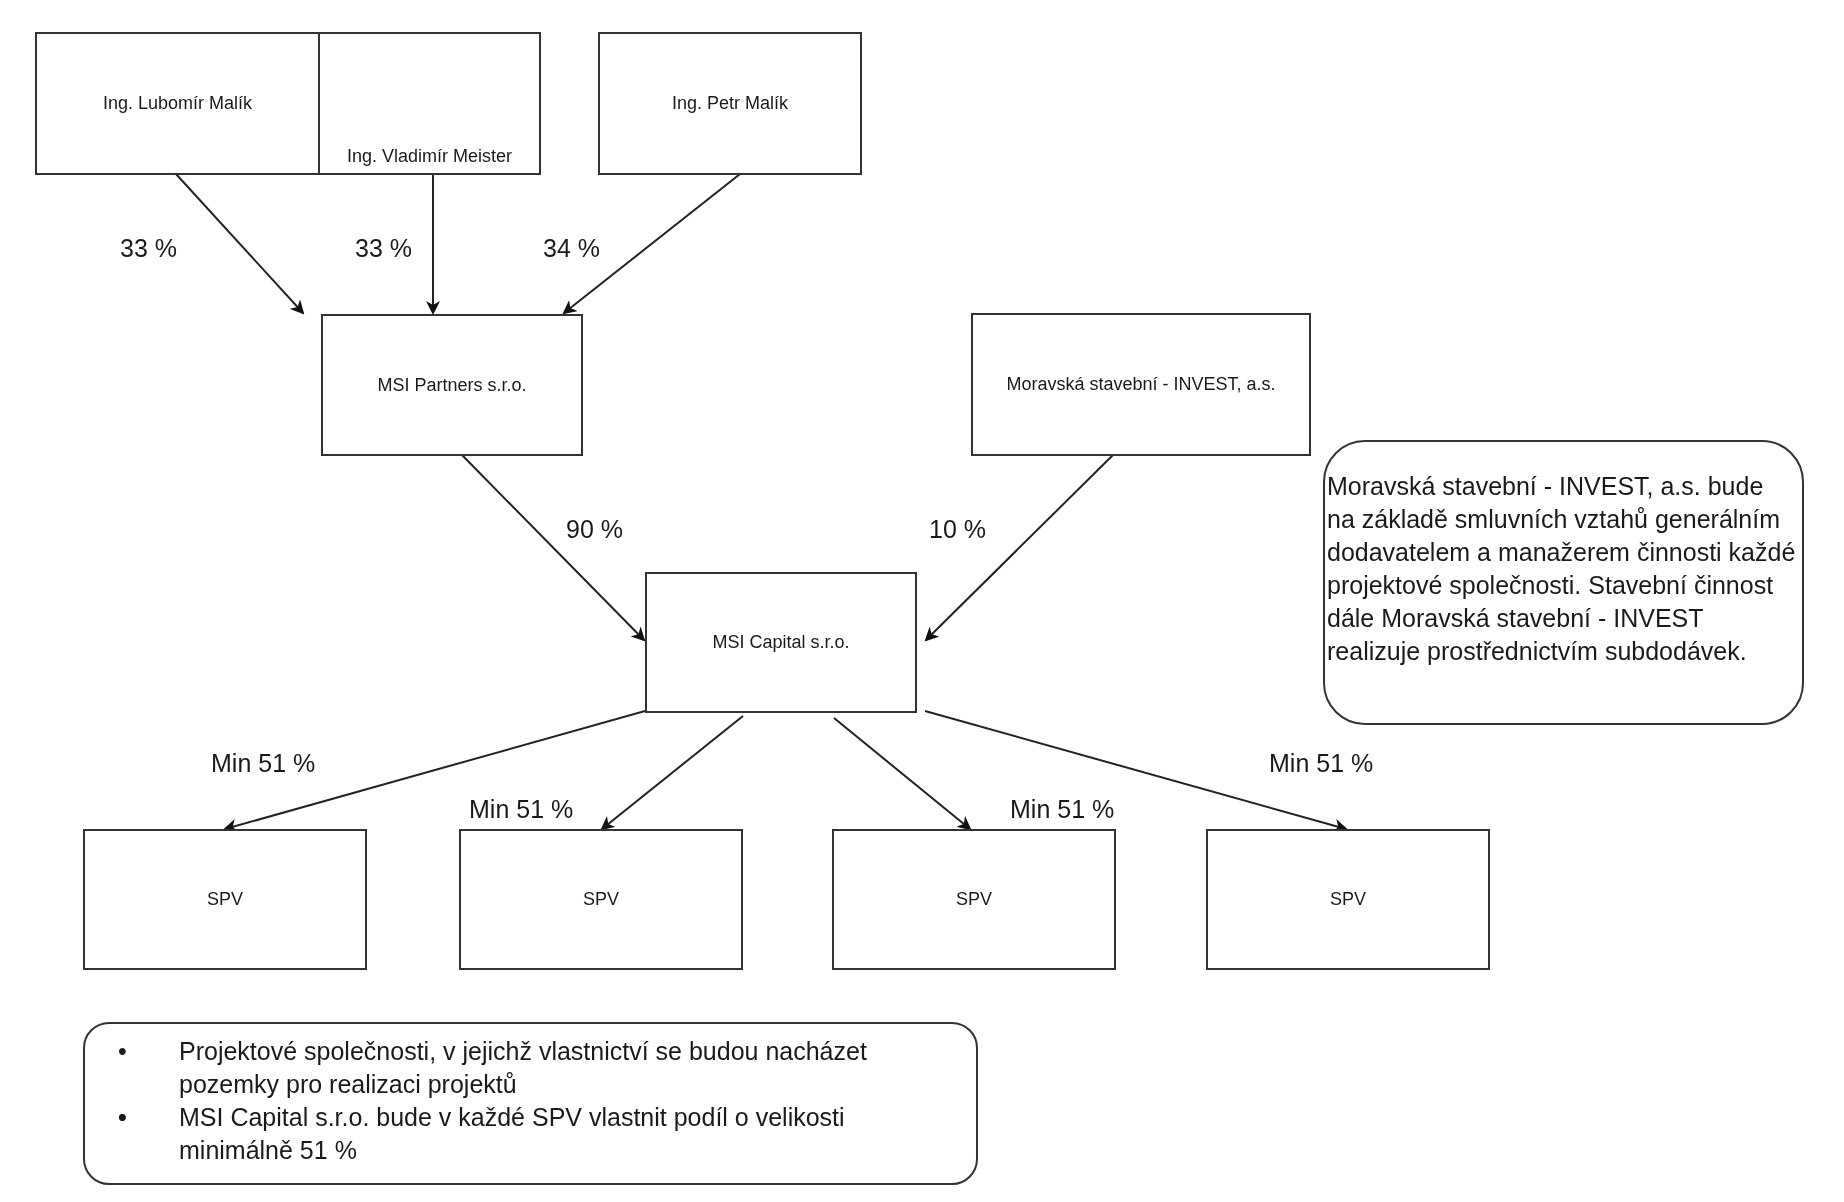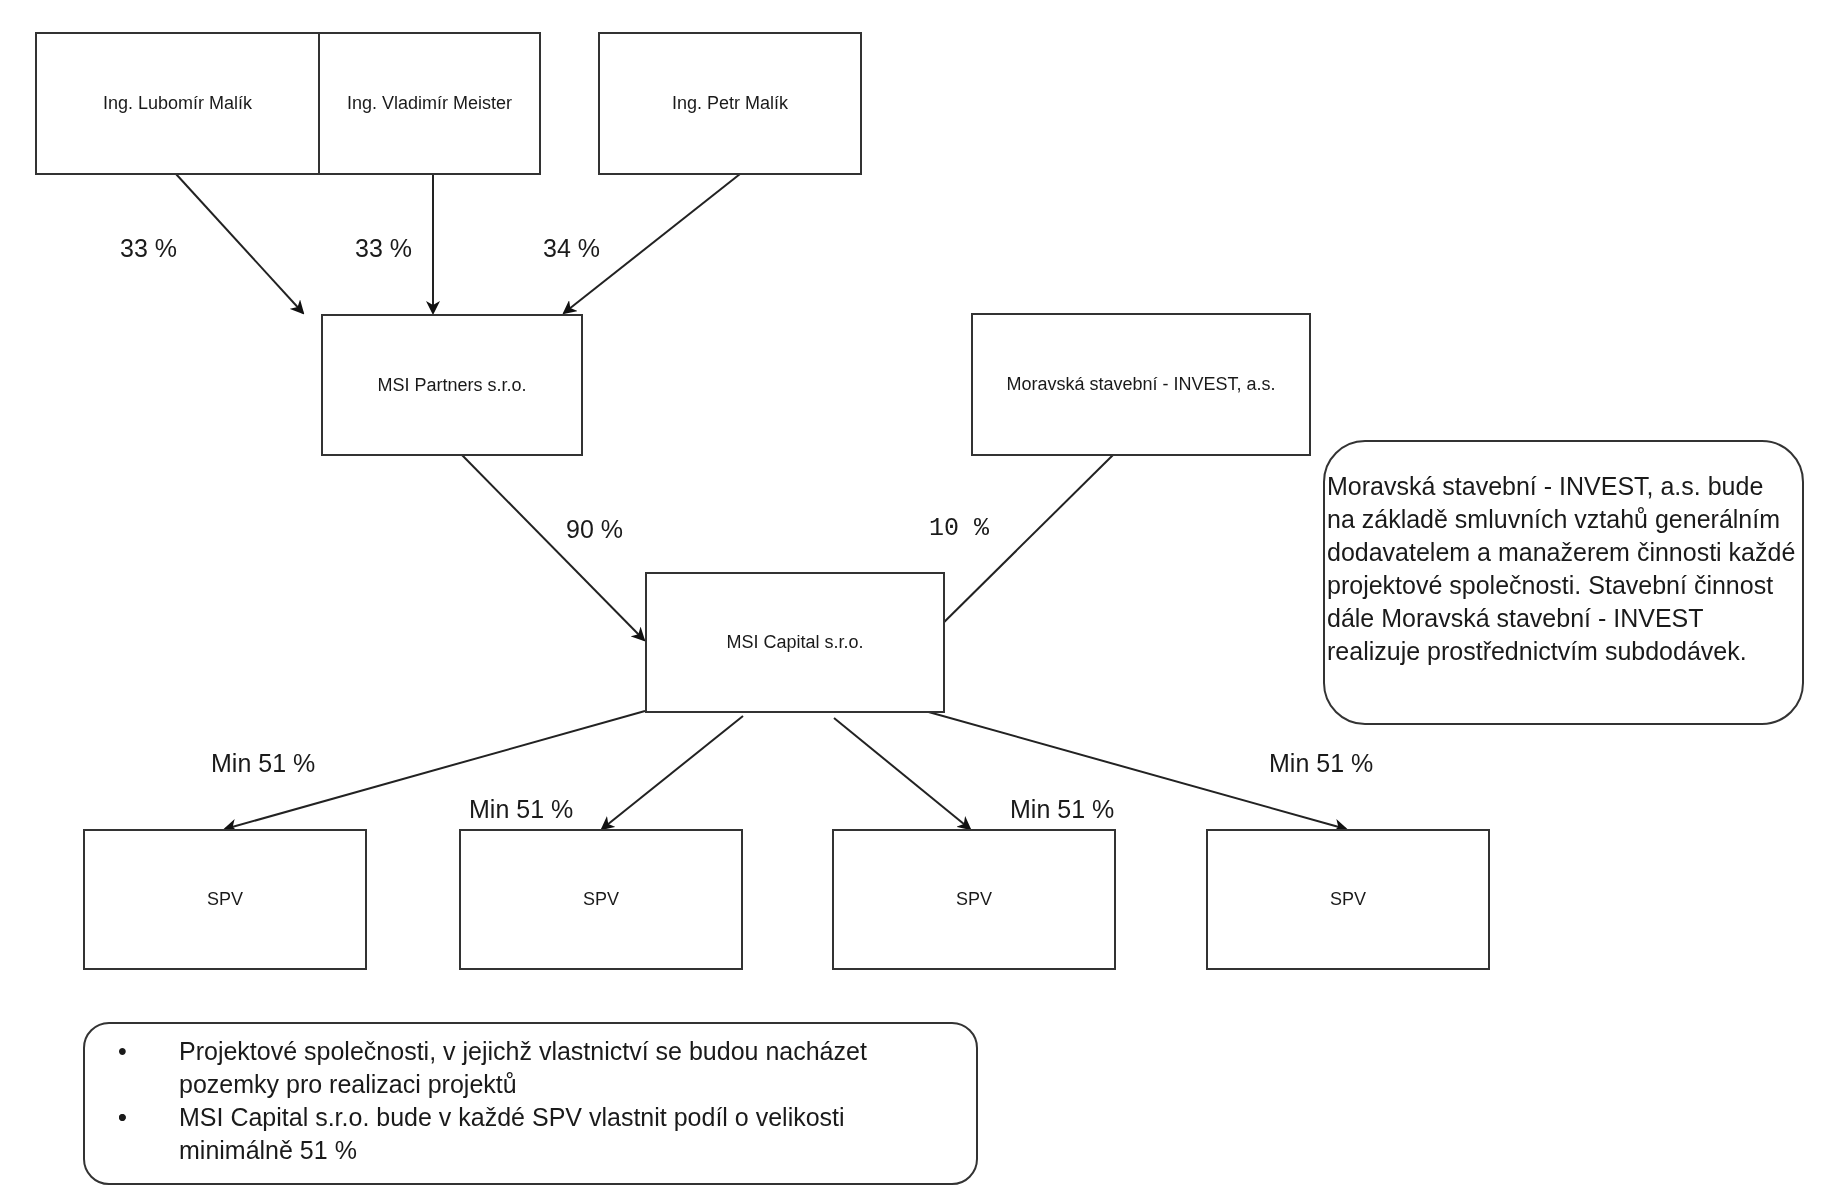"Ing. Vladimír Meister" div.node { align-items: none -> flex-end }
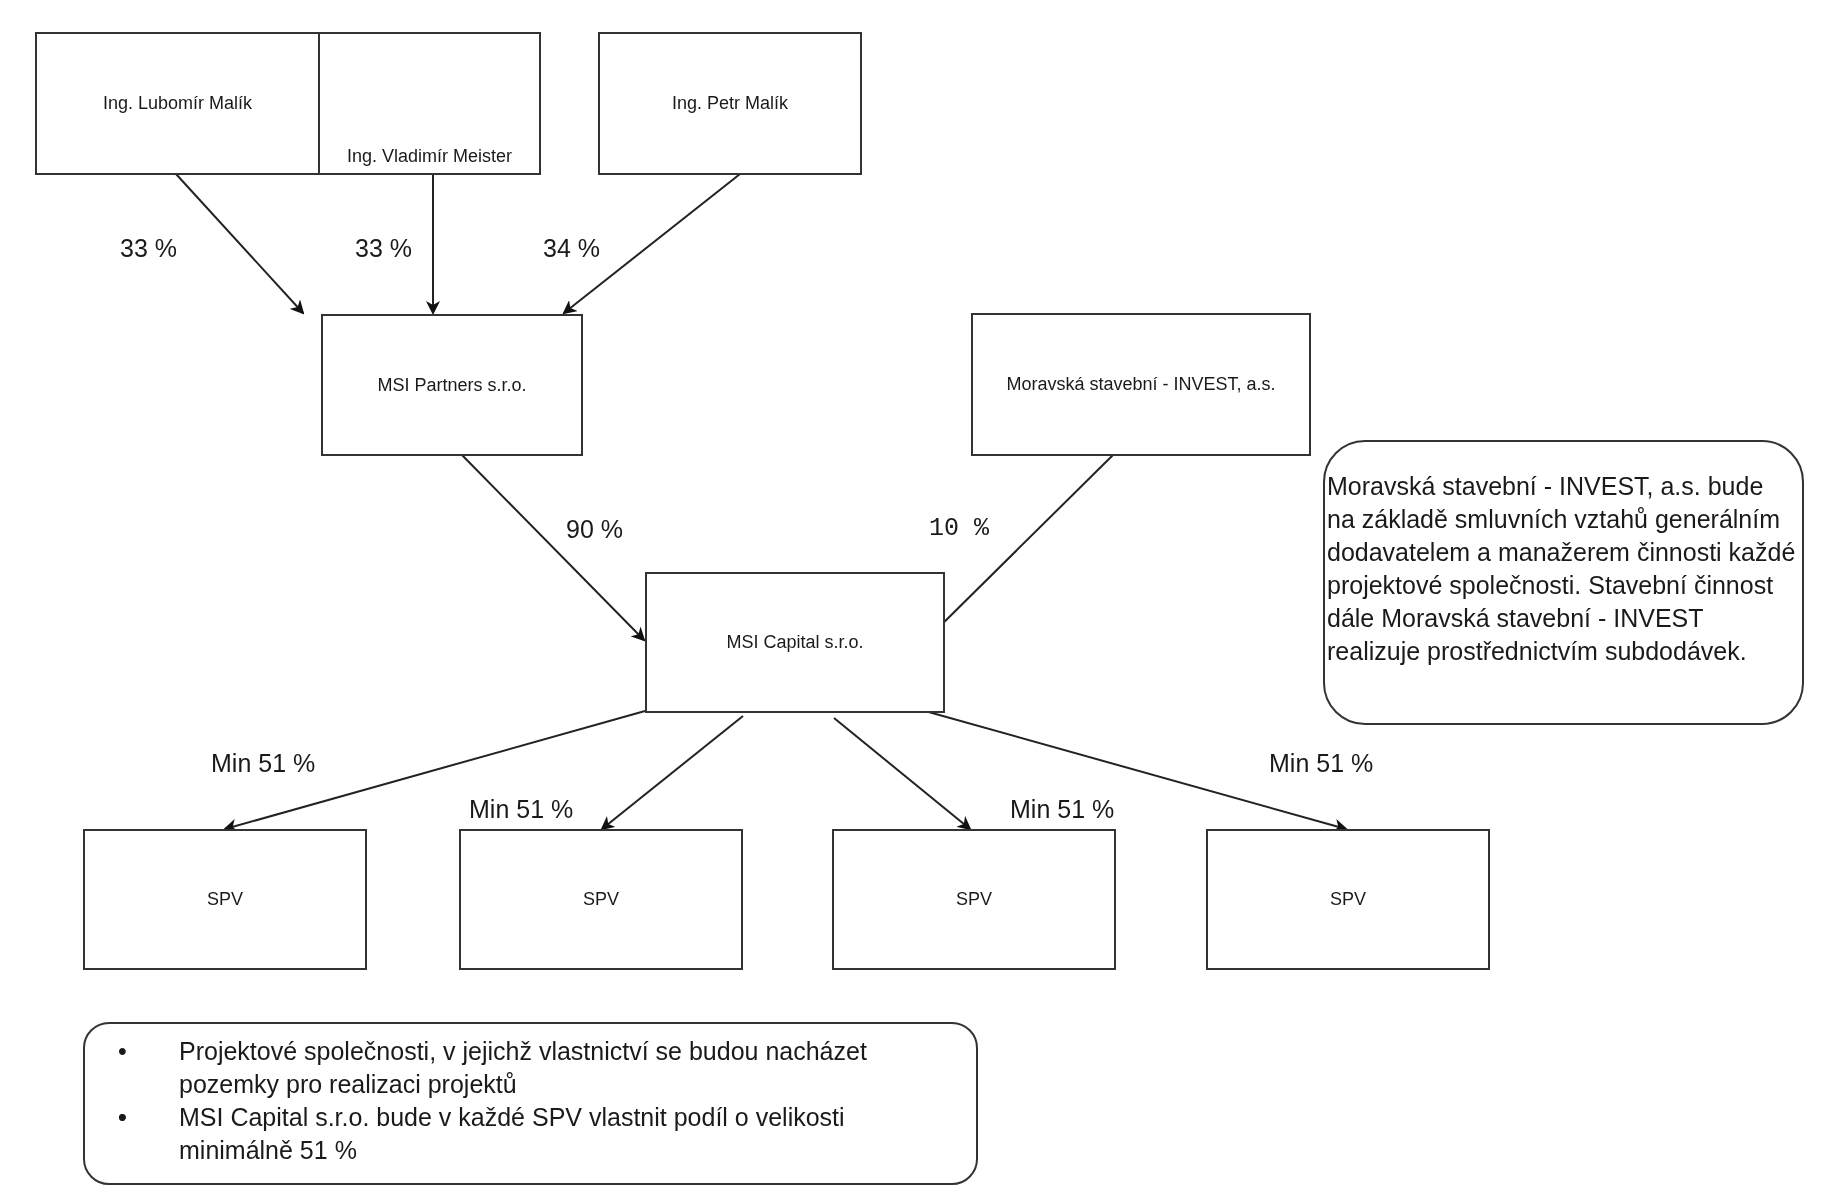"10 %" div.lbl { font-family: Liberation Mono, monospace -> none }
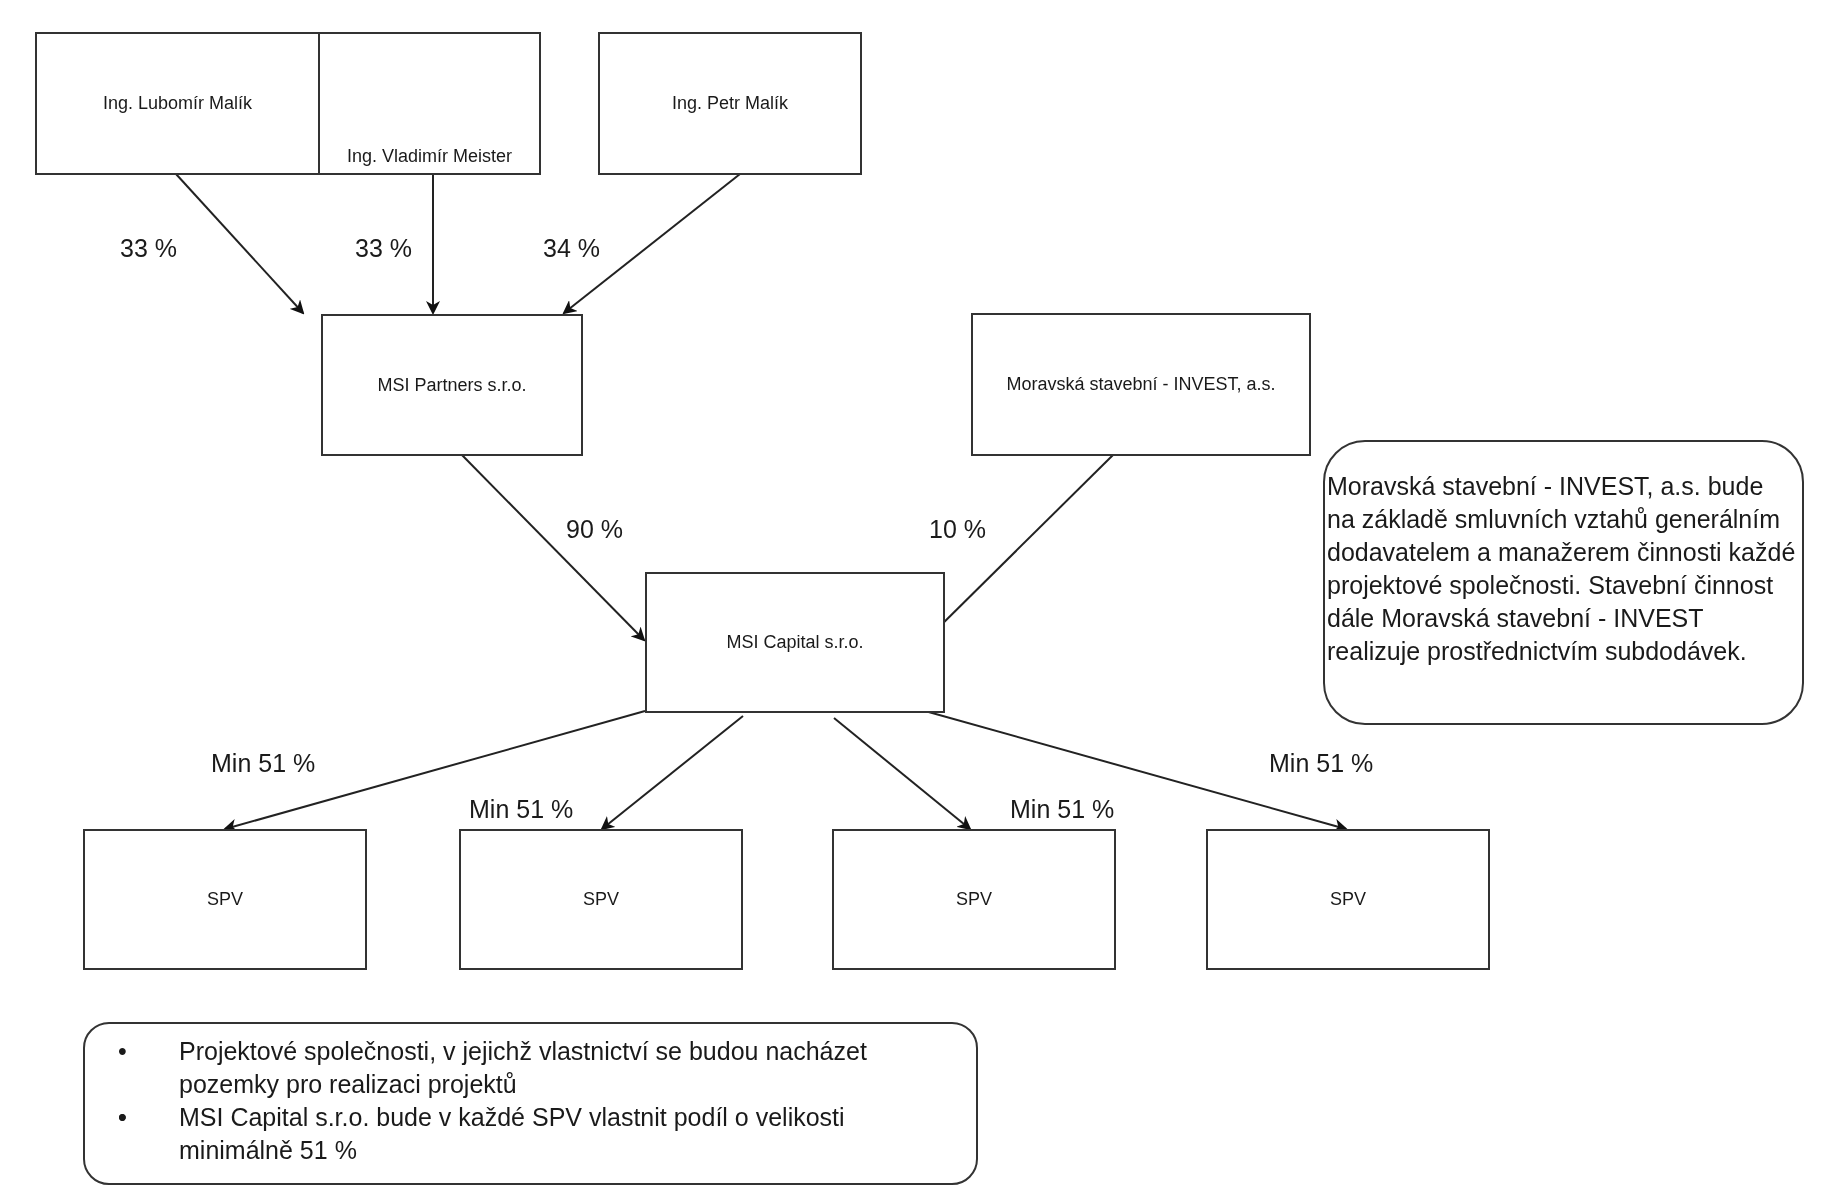"MSI Capital s.r.o." div.node { width: 300px -> 272px }
